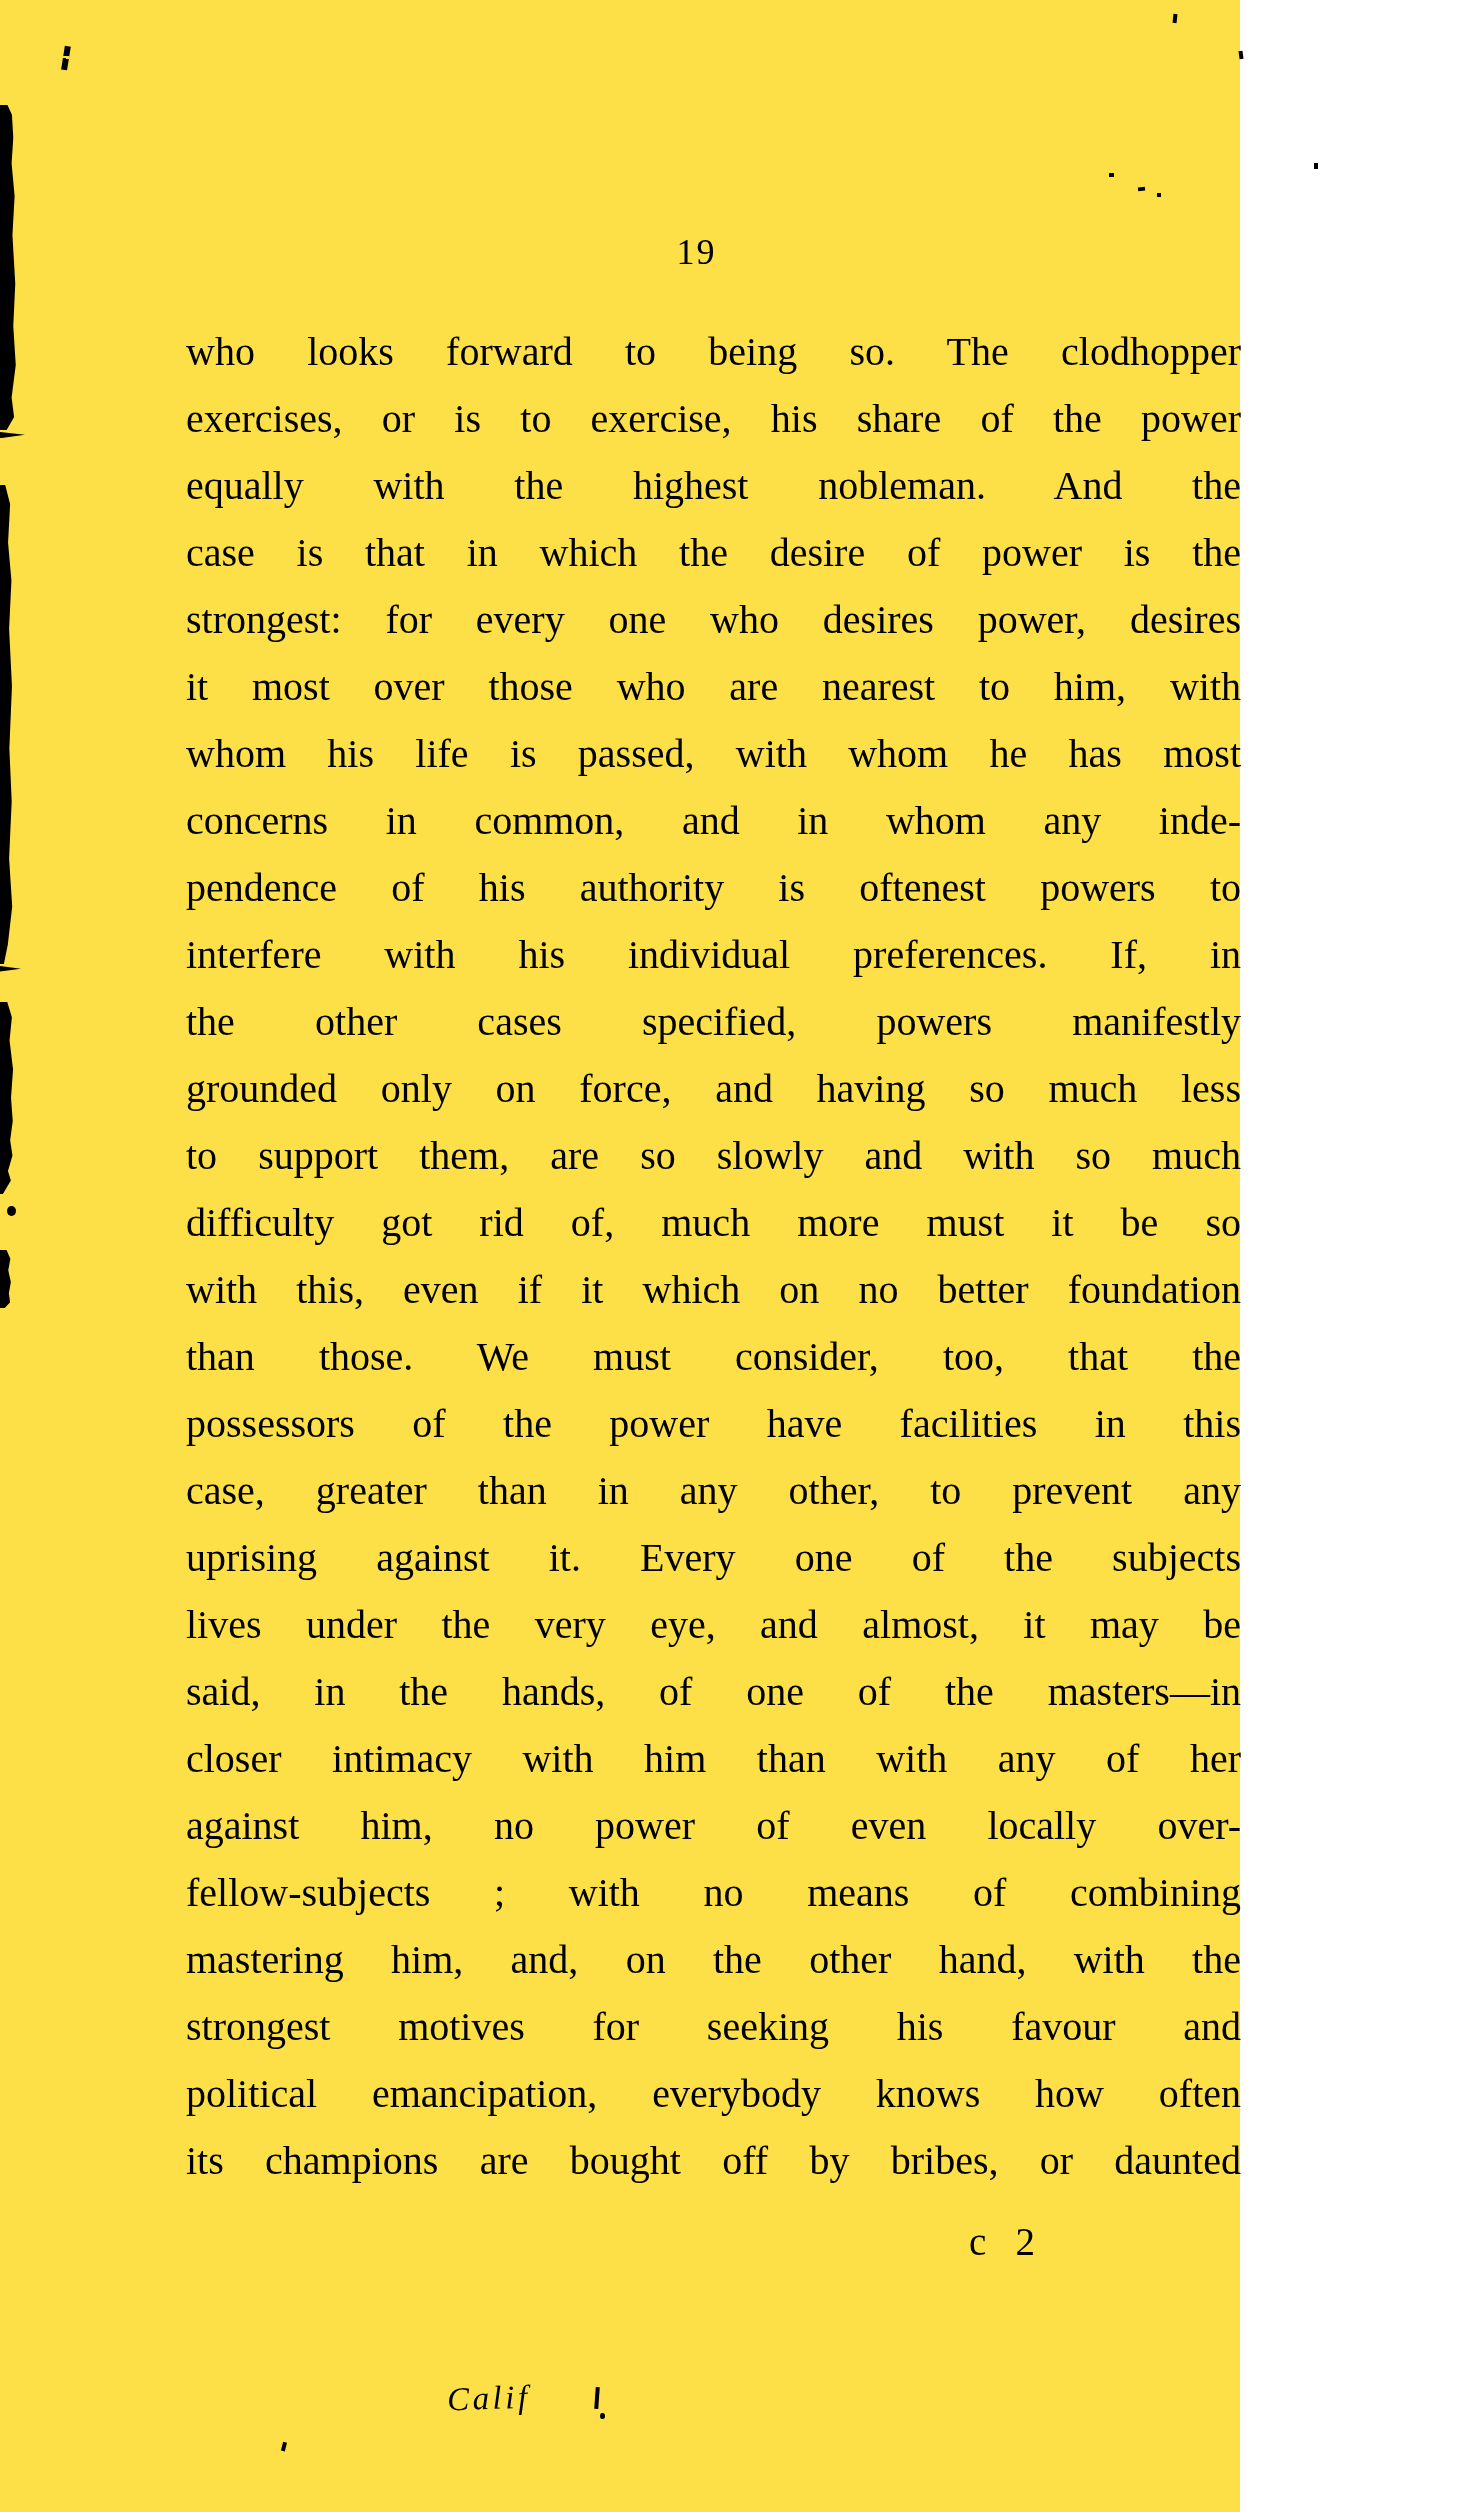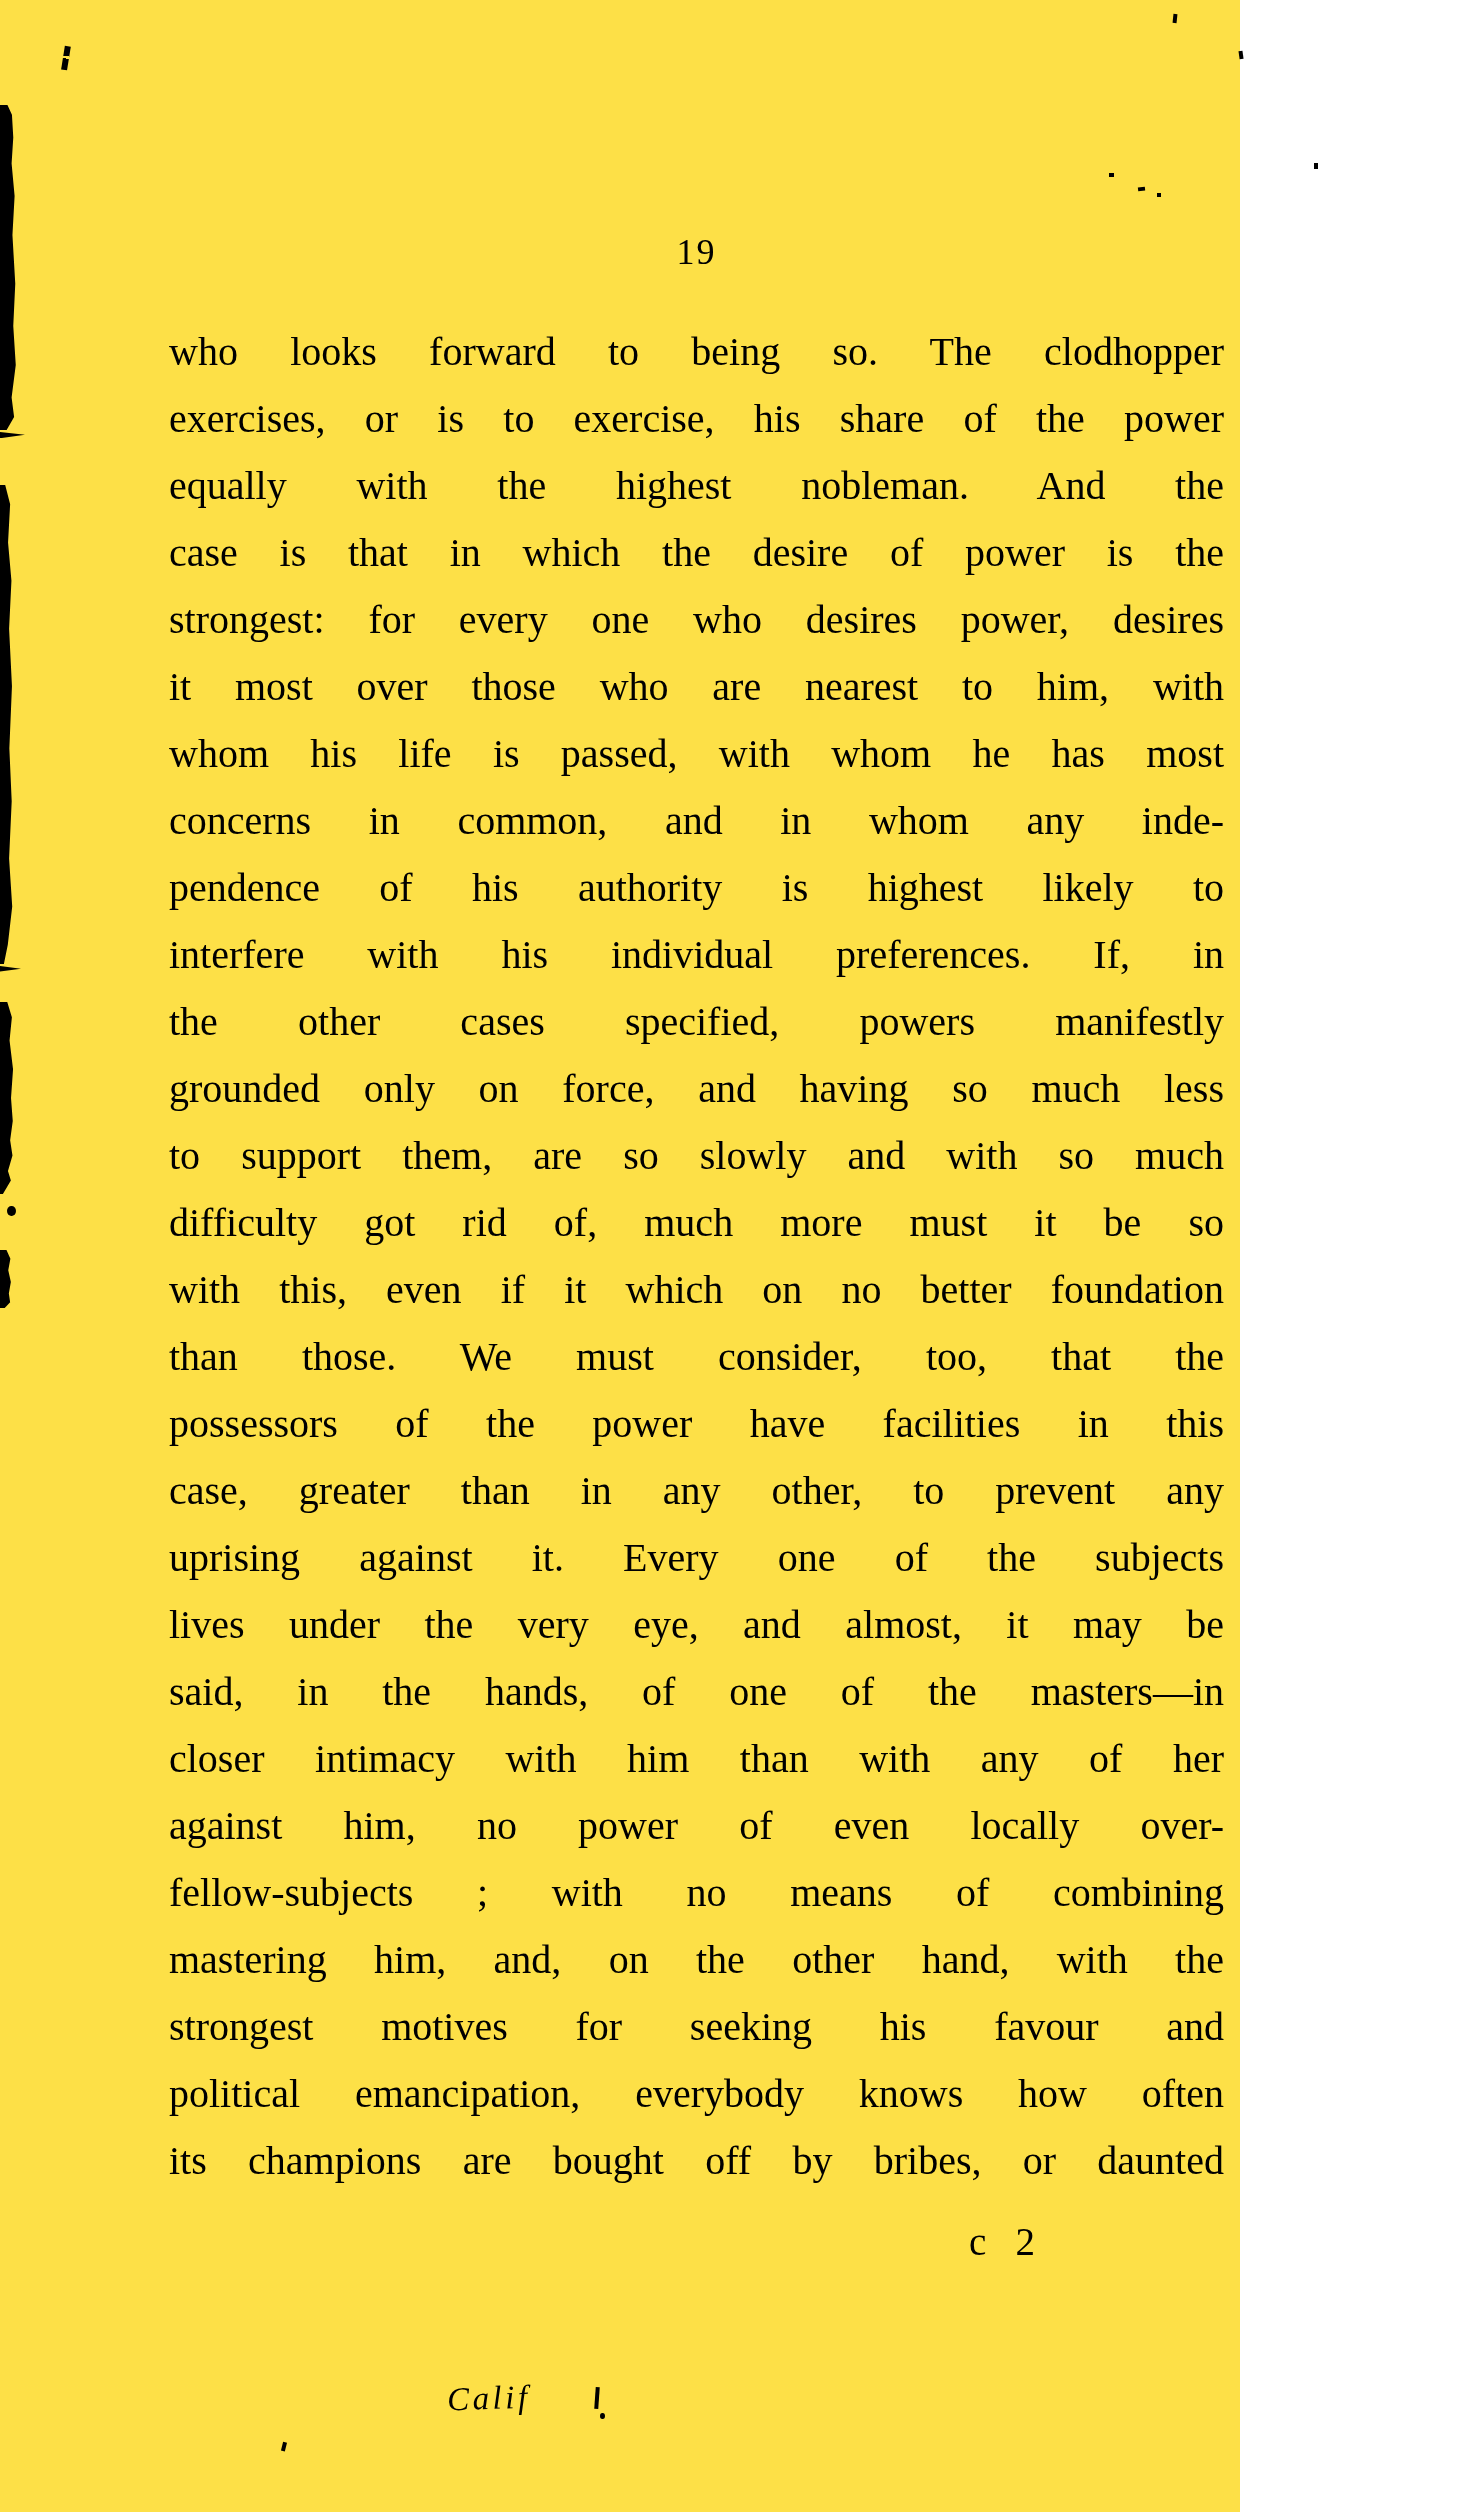"who looks forward to being" .text-block { left: 169px -> 186px }
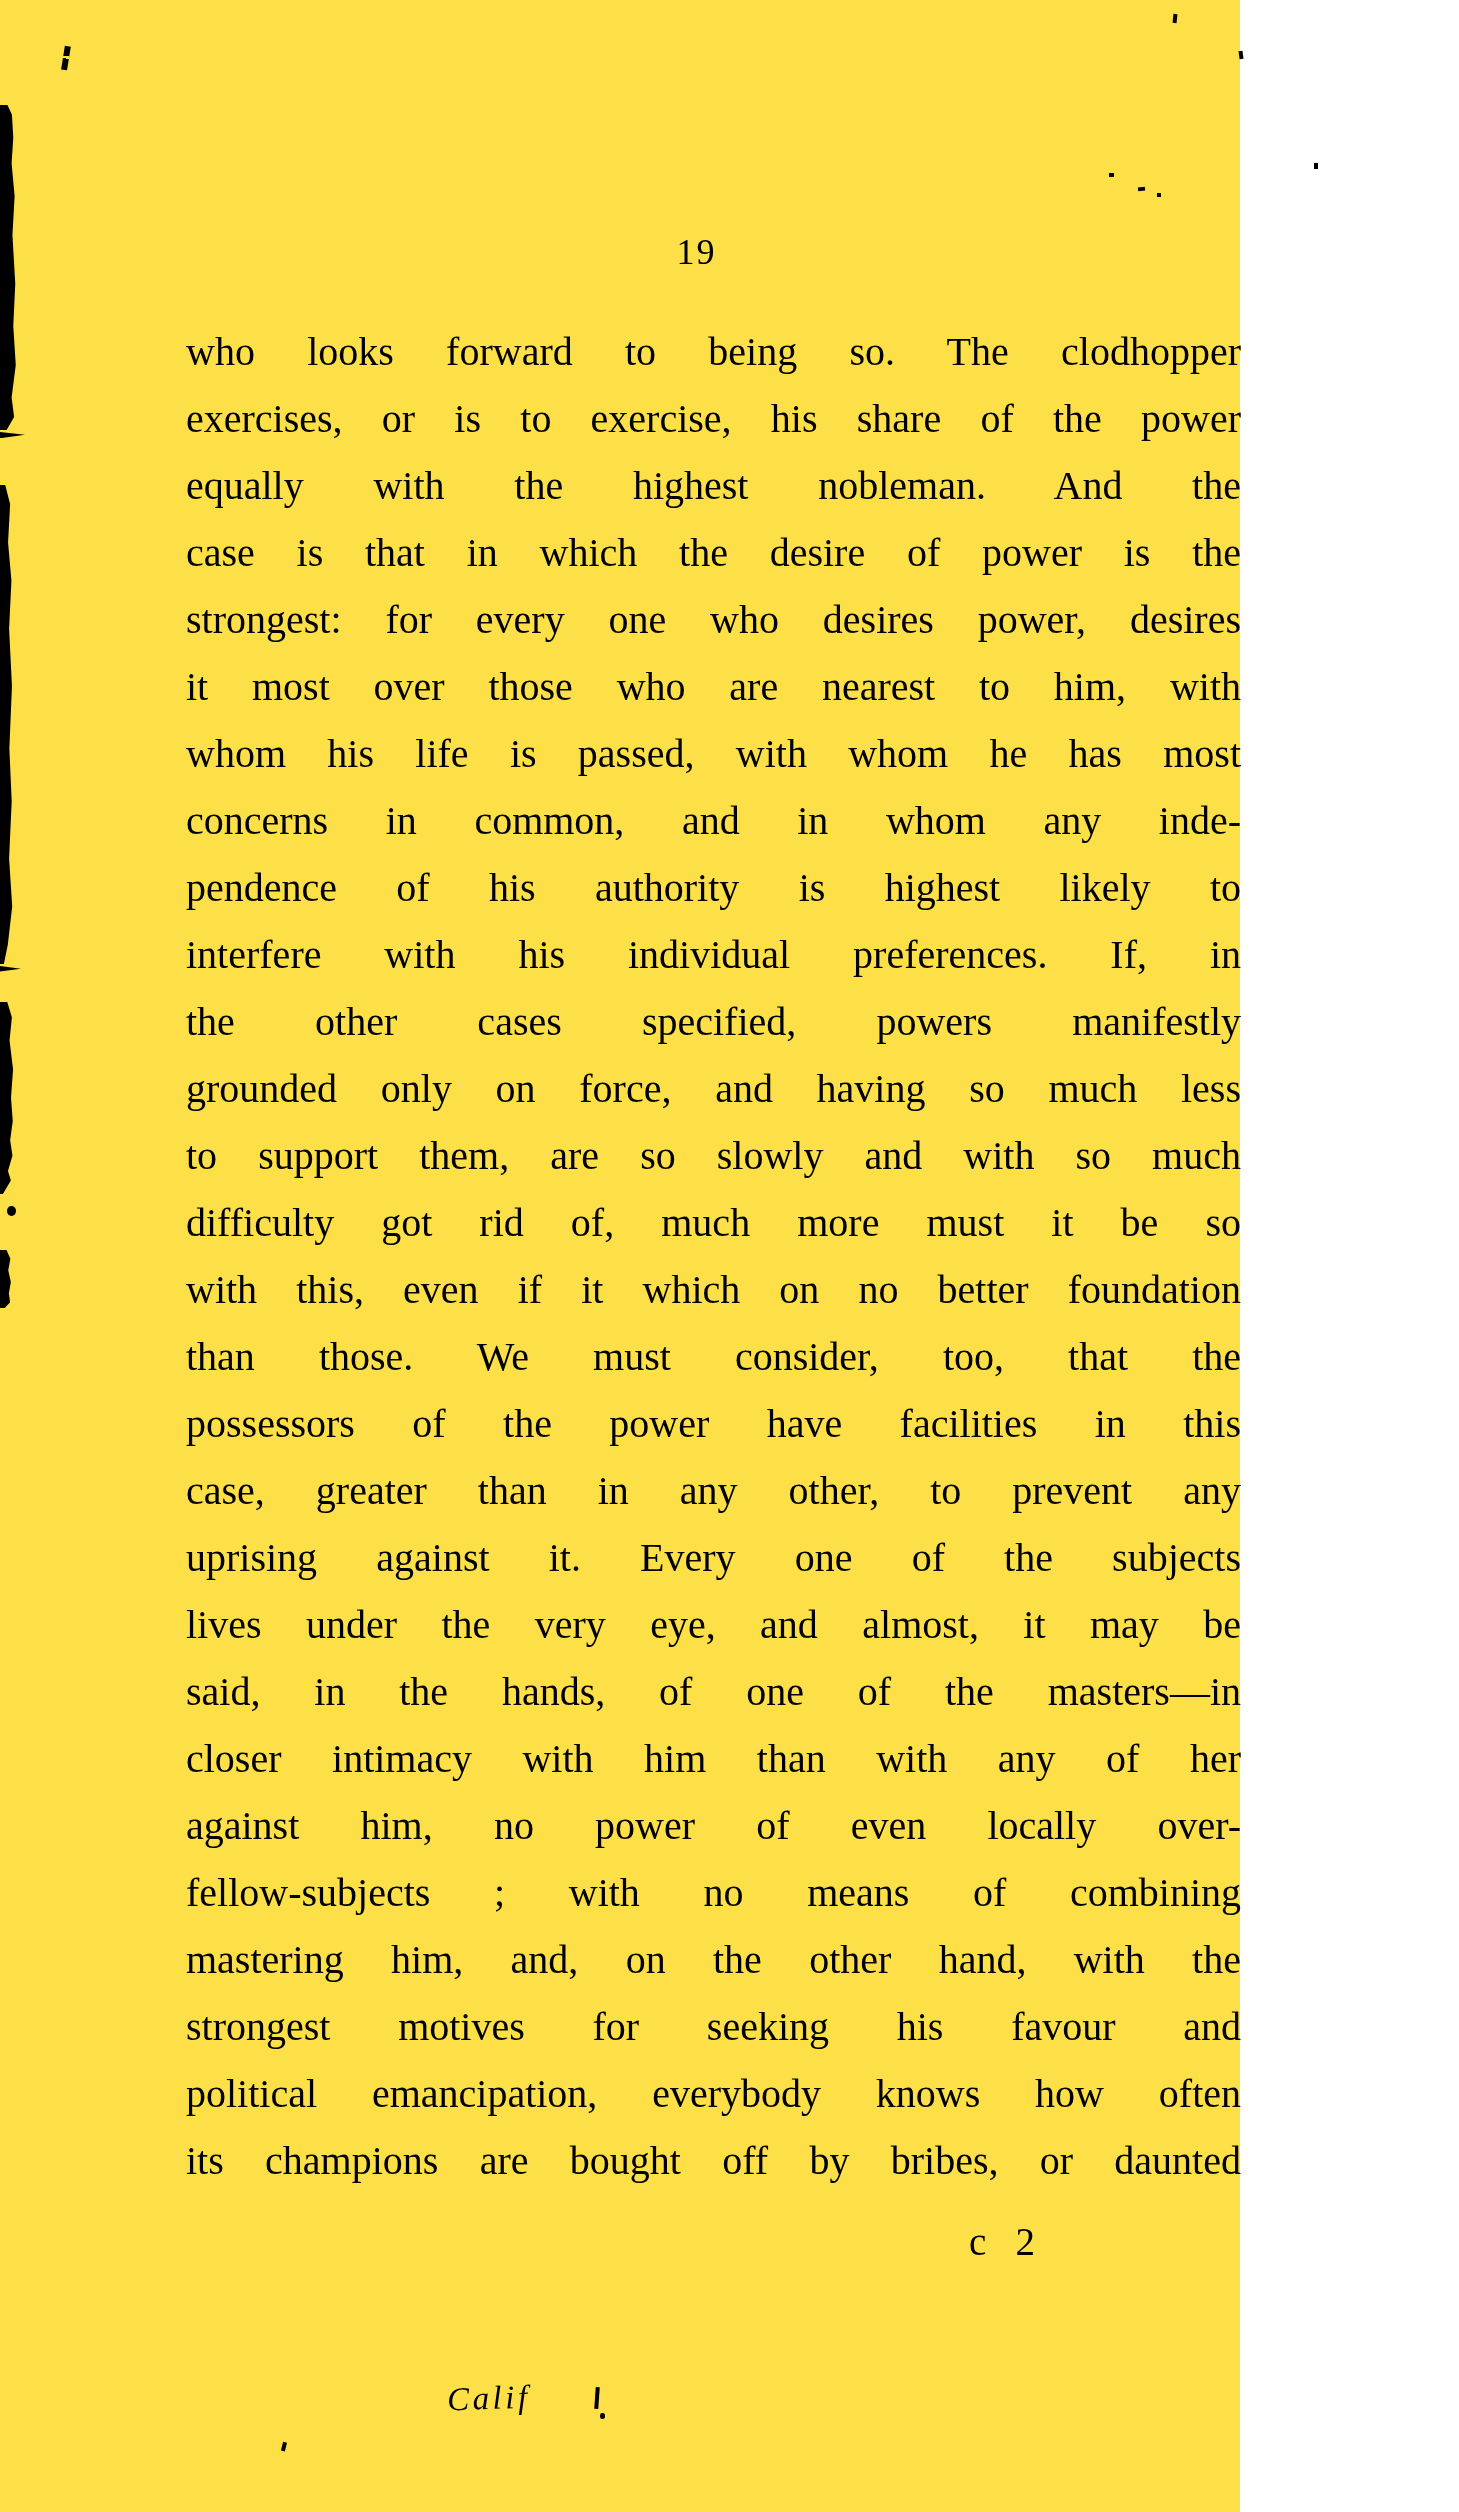"pendence of his authority is" div.line { text: highest likely -> oftenest powers }
